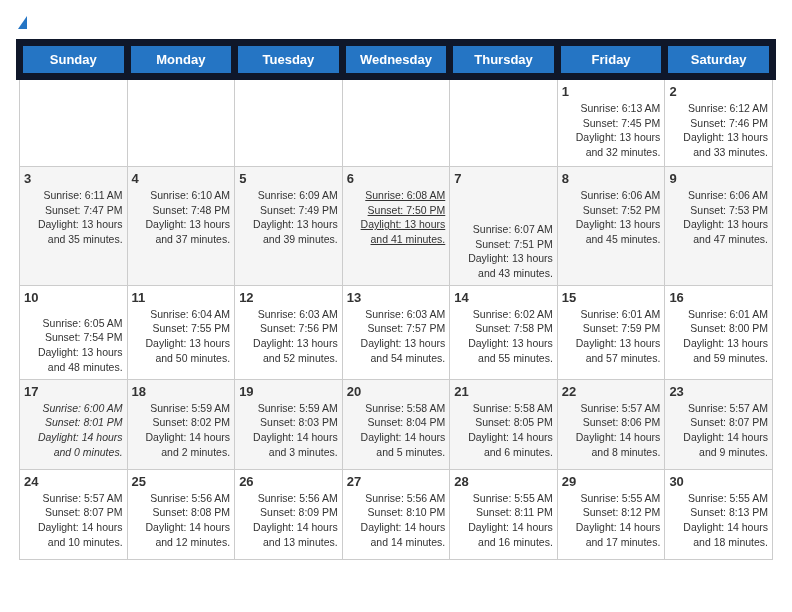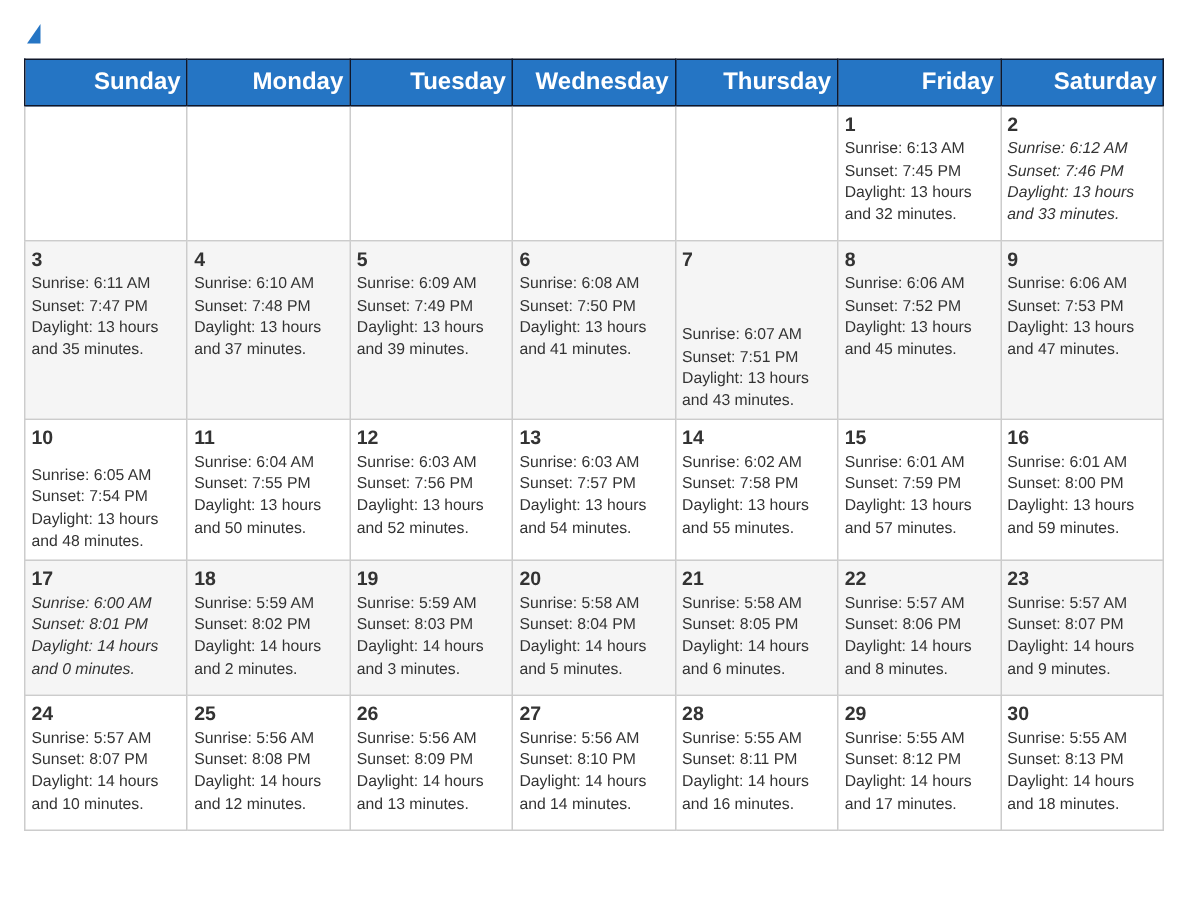"Sunday" thead tr th { border: 1px solid #0f172a -> 7px solid #0f172a; font-size: 16px -> 13px; text-align: right -> center }
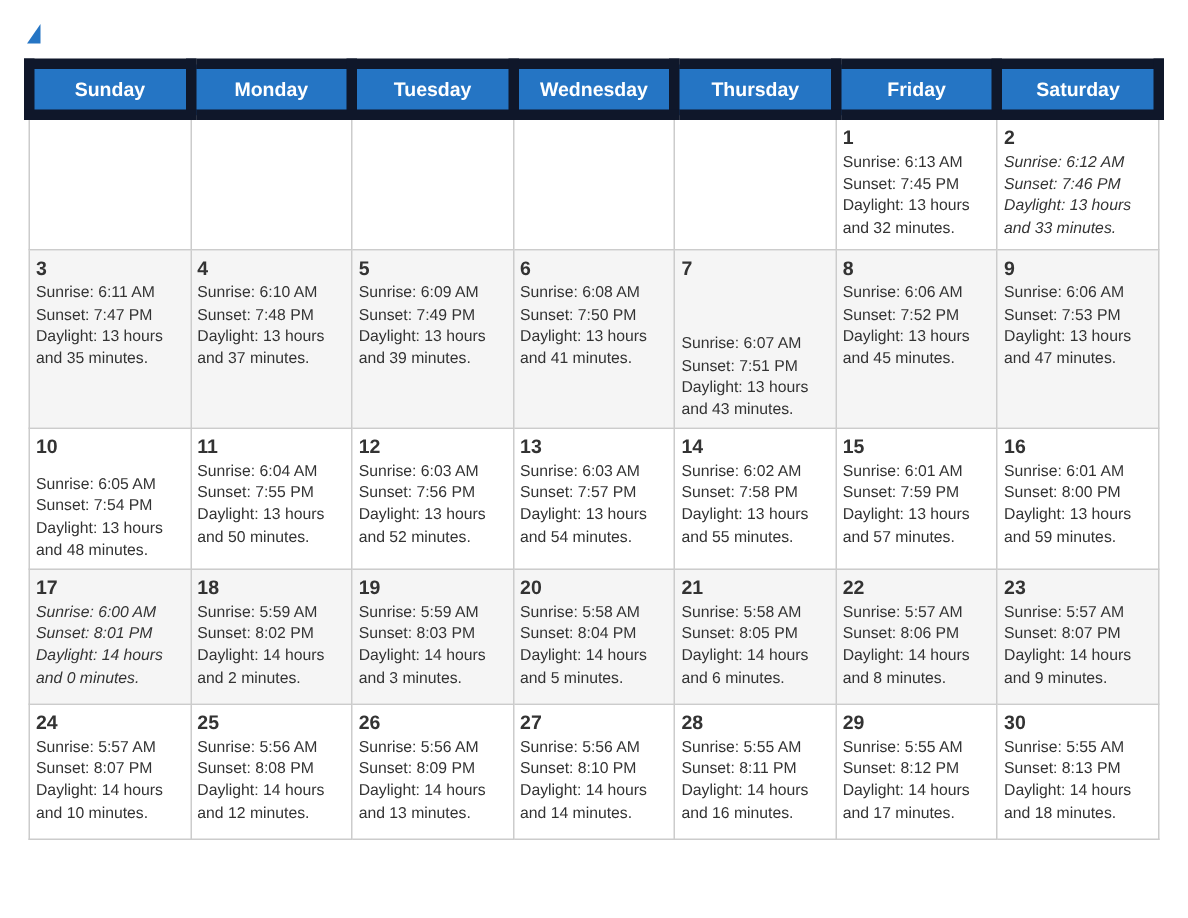"Sunrise: 6:13 AM" .day-info { text-align: none -> right }
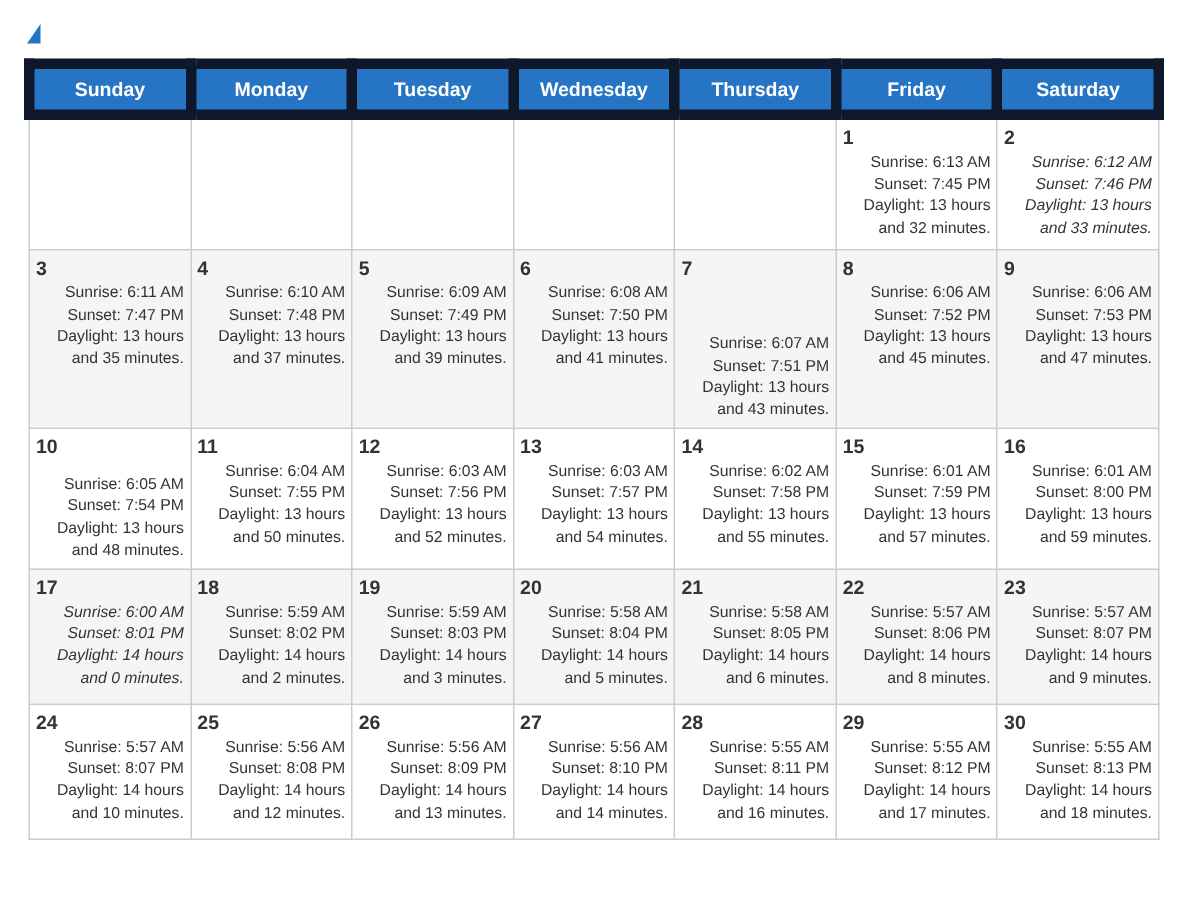"Sunrise: 6:12 AM" div.day-info { font-style: italic -> none }
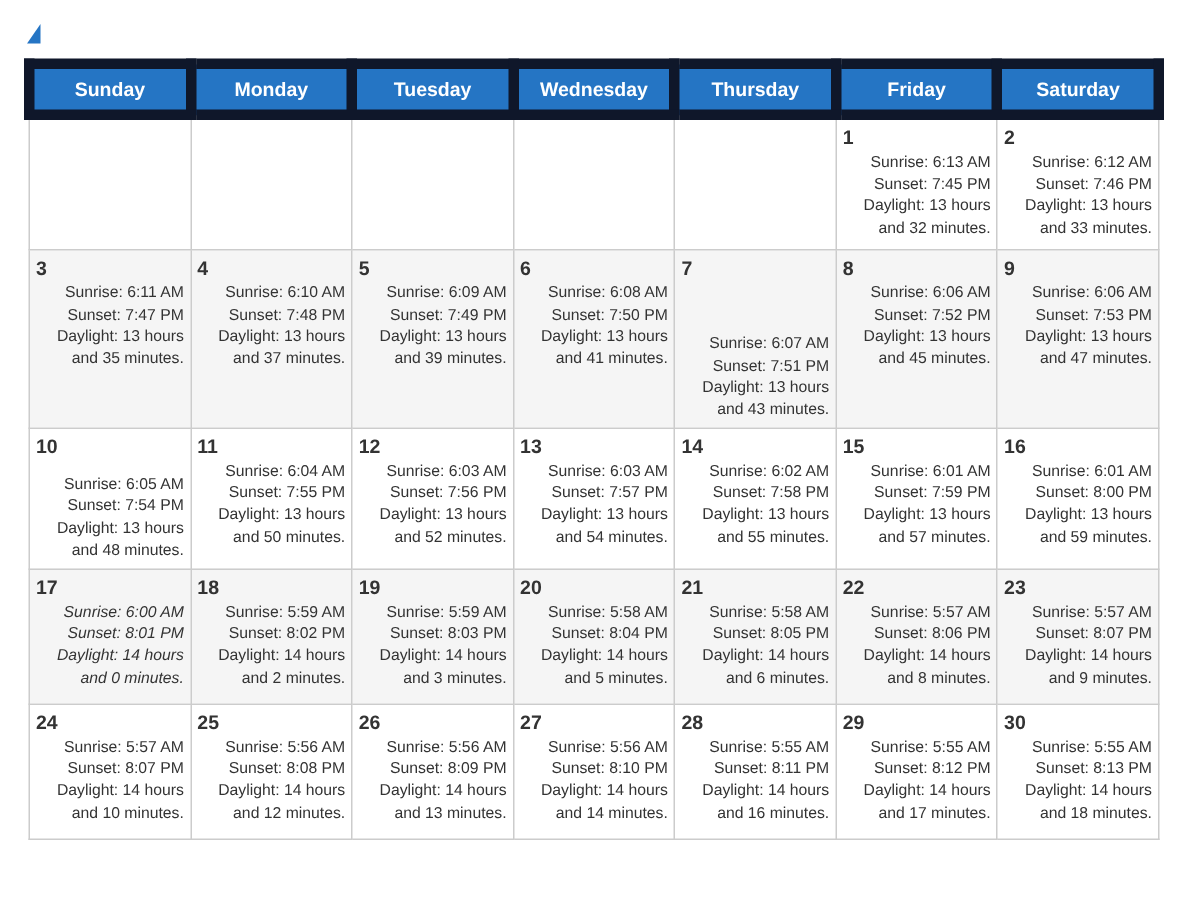"Sunrise: 6:08 AM" div.day-info { text-decoration: none -> underline }
